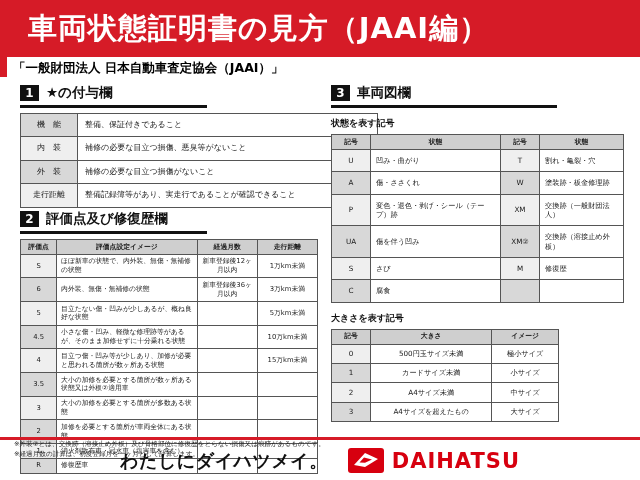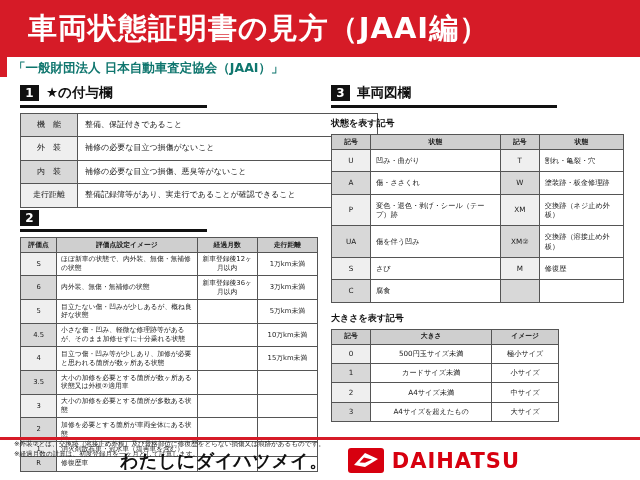"「一般財団法人 日本自動車査定協会（JAAI）」" .subtitle { color: #0f766e -> #000000 }
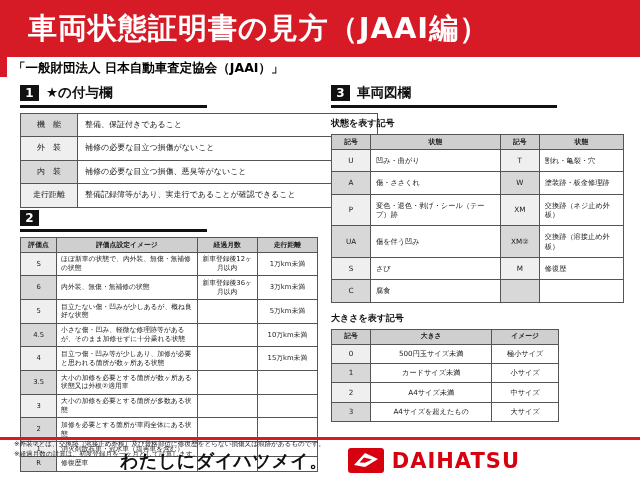"外 装" tr { order: before "内 装" -> after "内 装" }
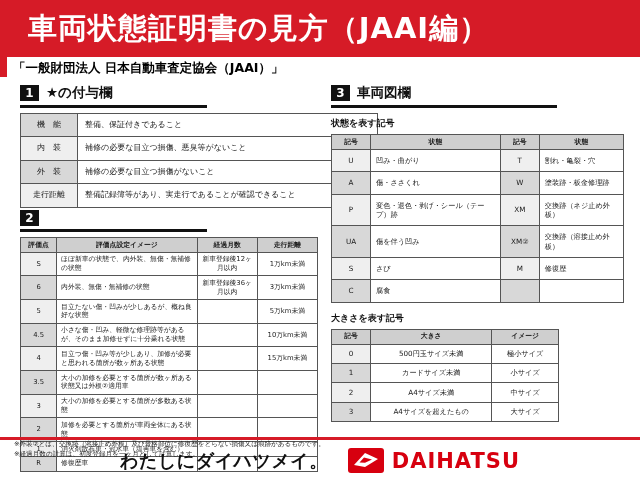"交換跡（ネジ止め外板）" td { text: ネジ止め外板 -> 一般財団法人 }
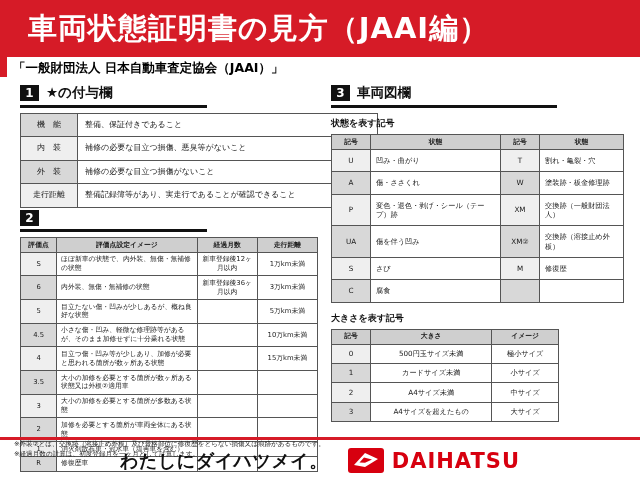"評価点及び修復歴欄" span { html: none -> <span>評価点及び修復歴欄</span> }
